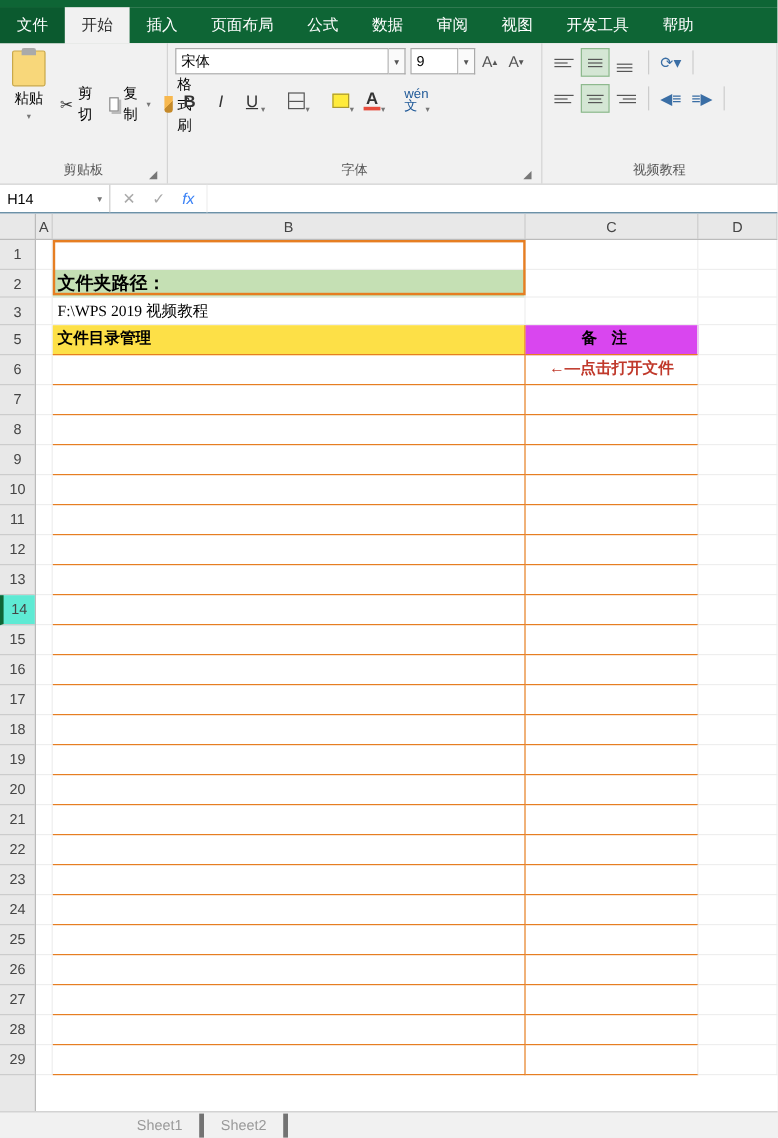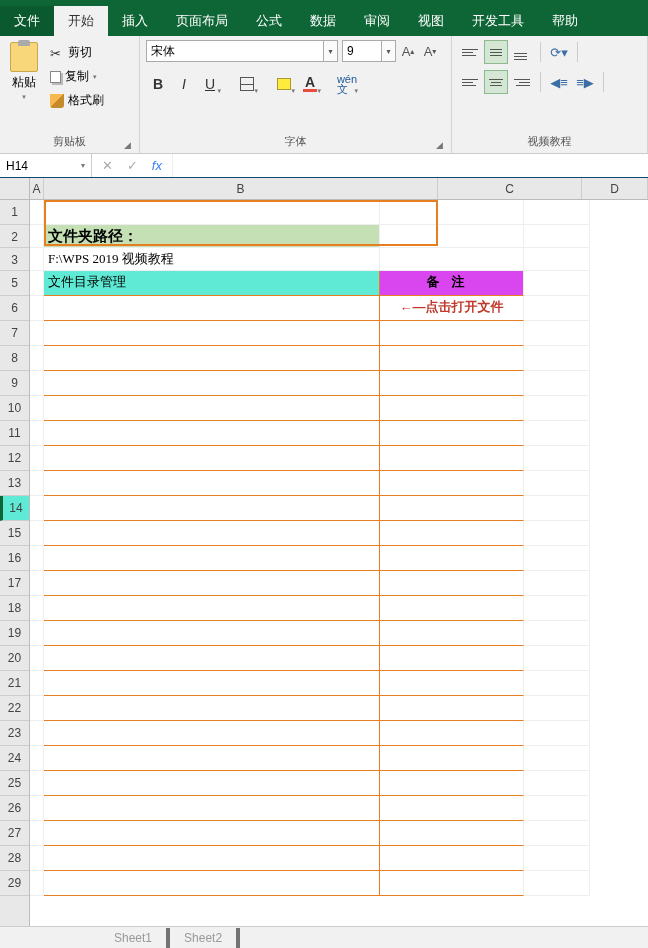"剪切" .clip-col { flex-direction: column -> row }
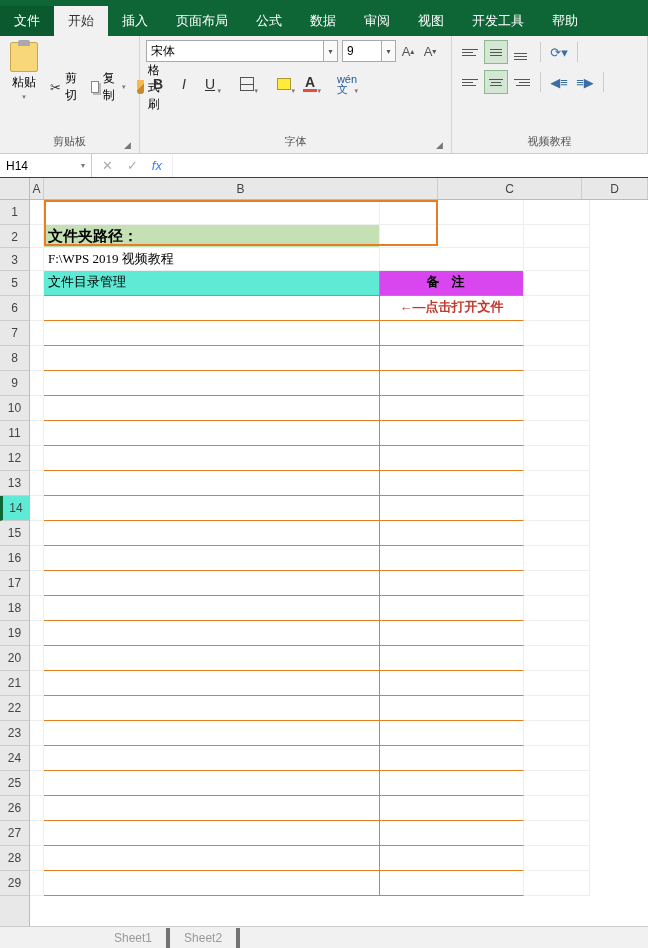"文件夹路径：" .cB { width: 336px -> 394px }
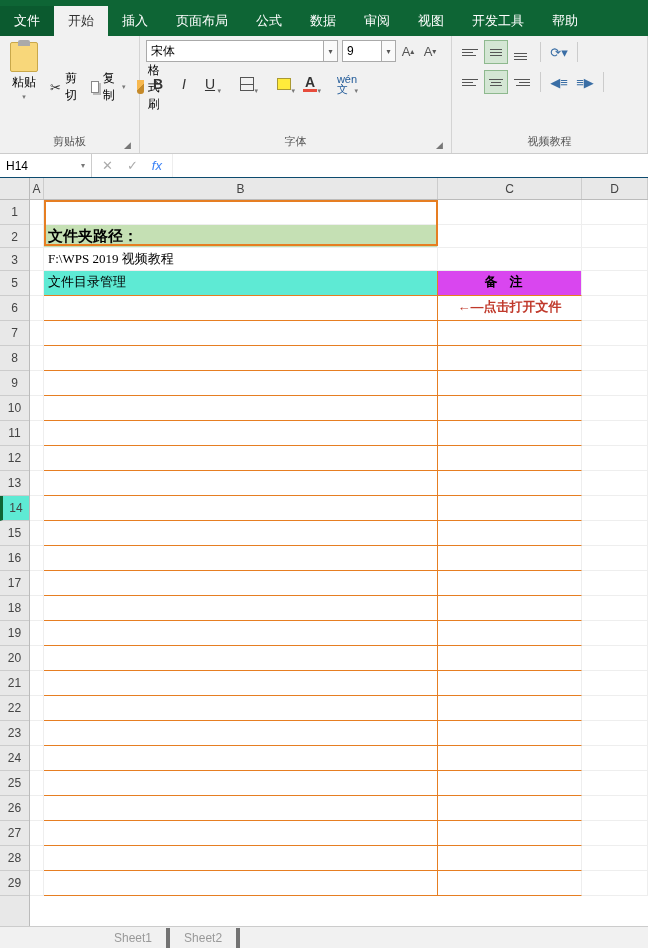"文件目录管理" .c-b5 { background: #5eead4 -> #fde047; font-weight: normal -> bold }
